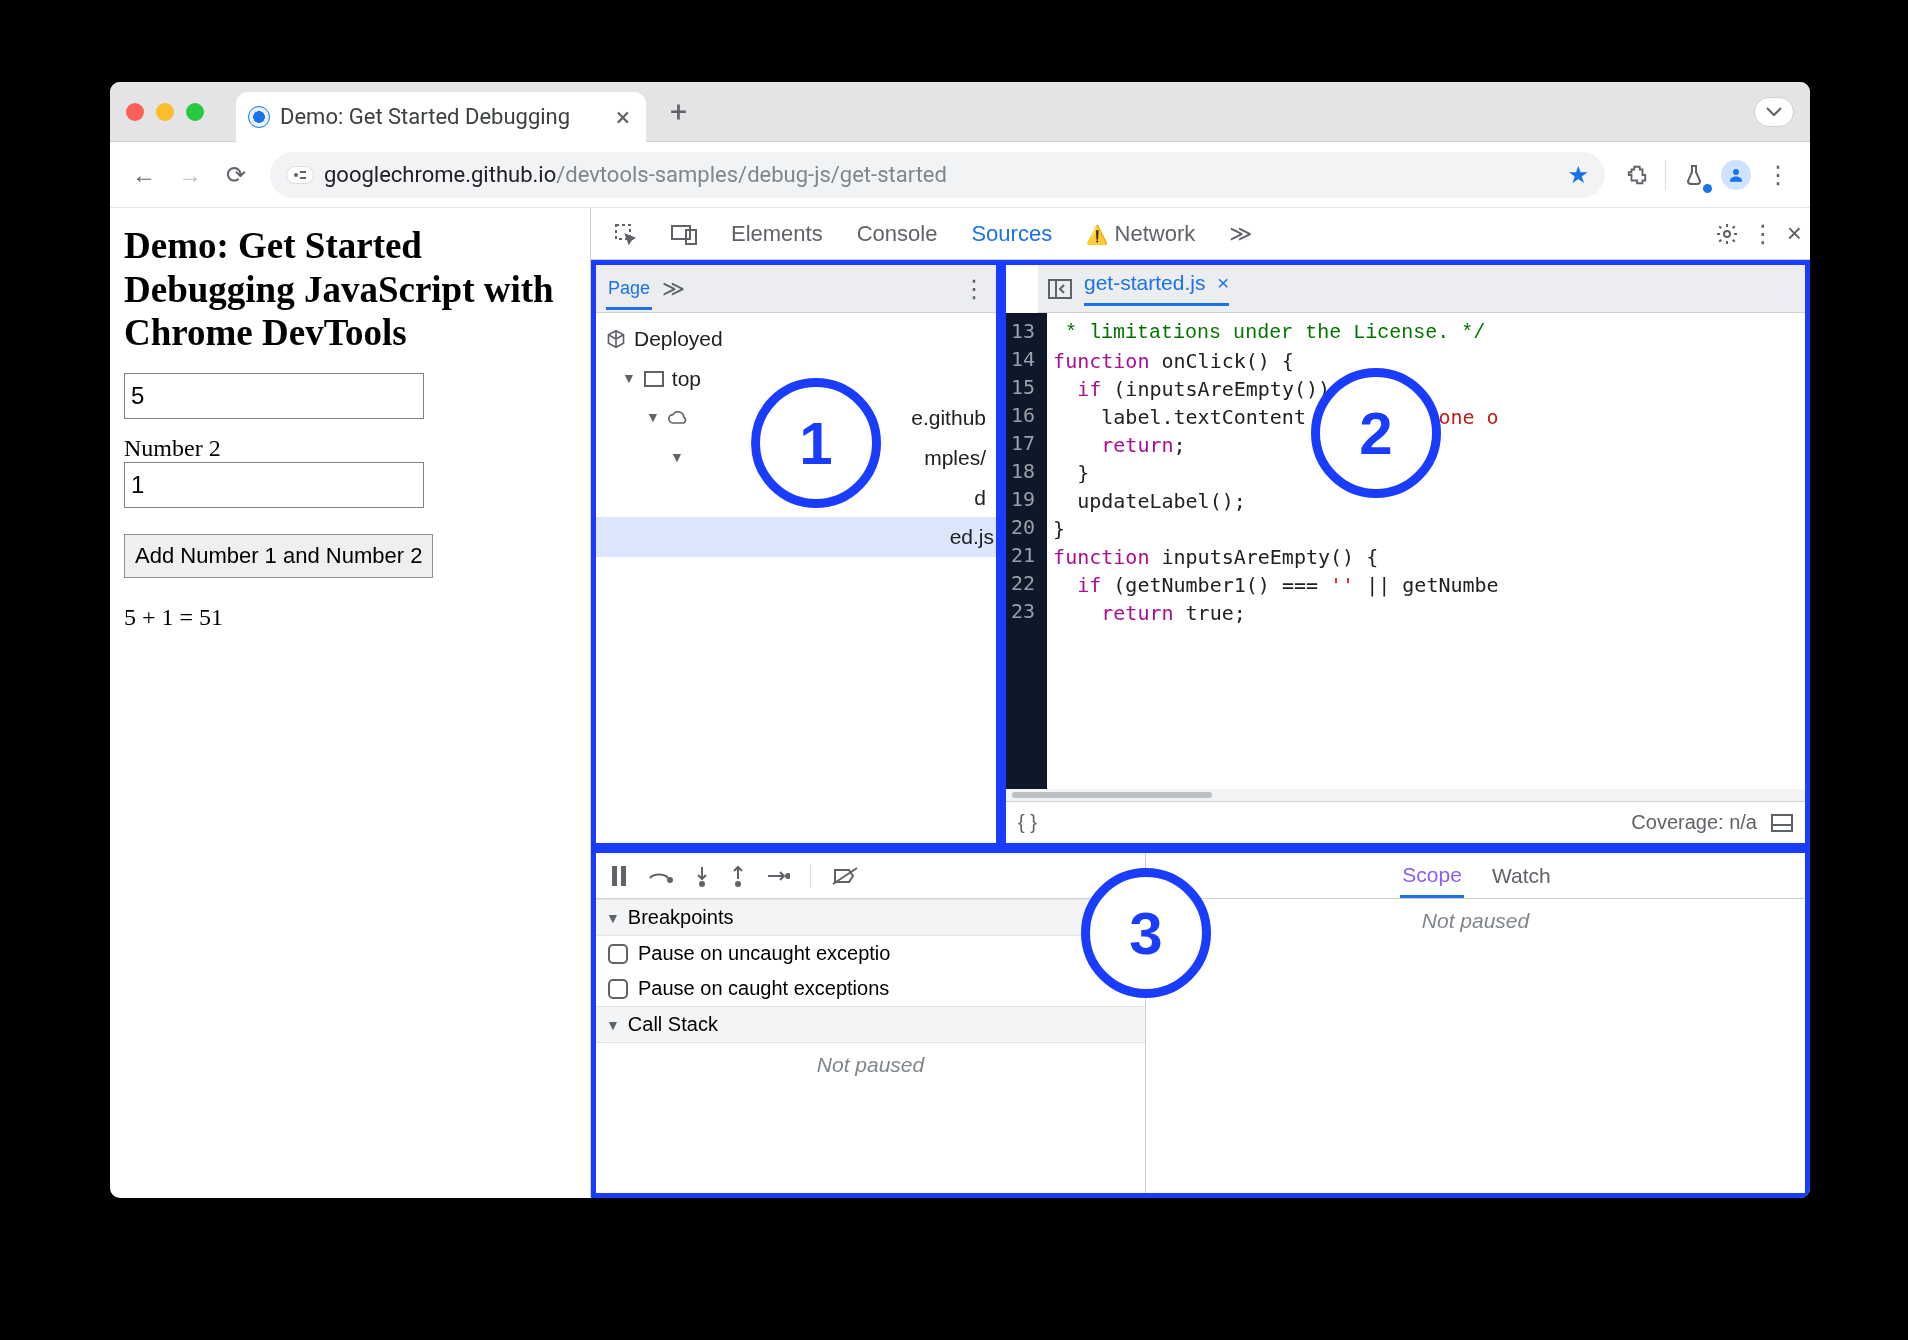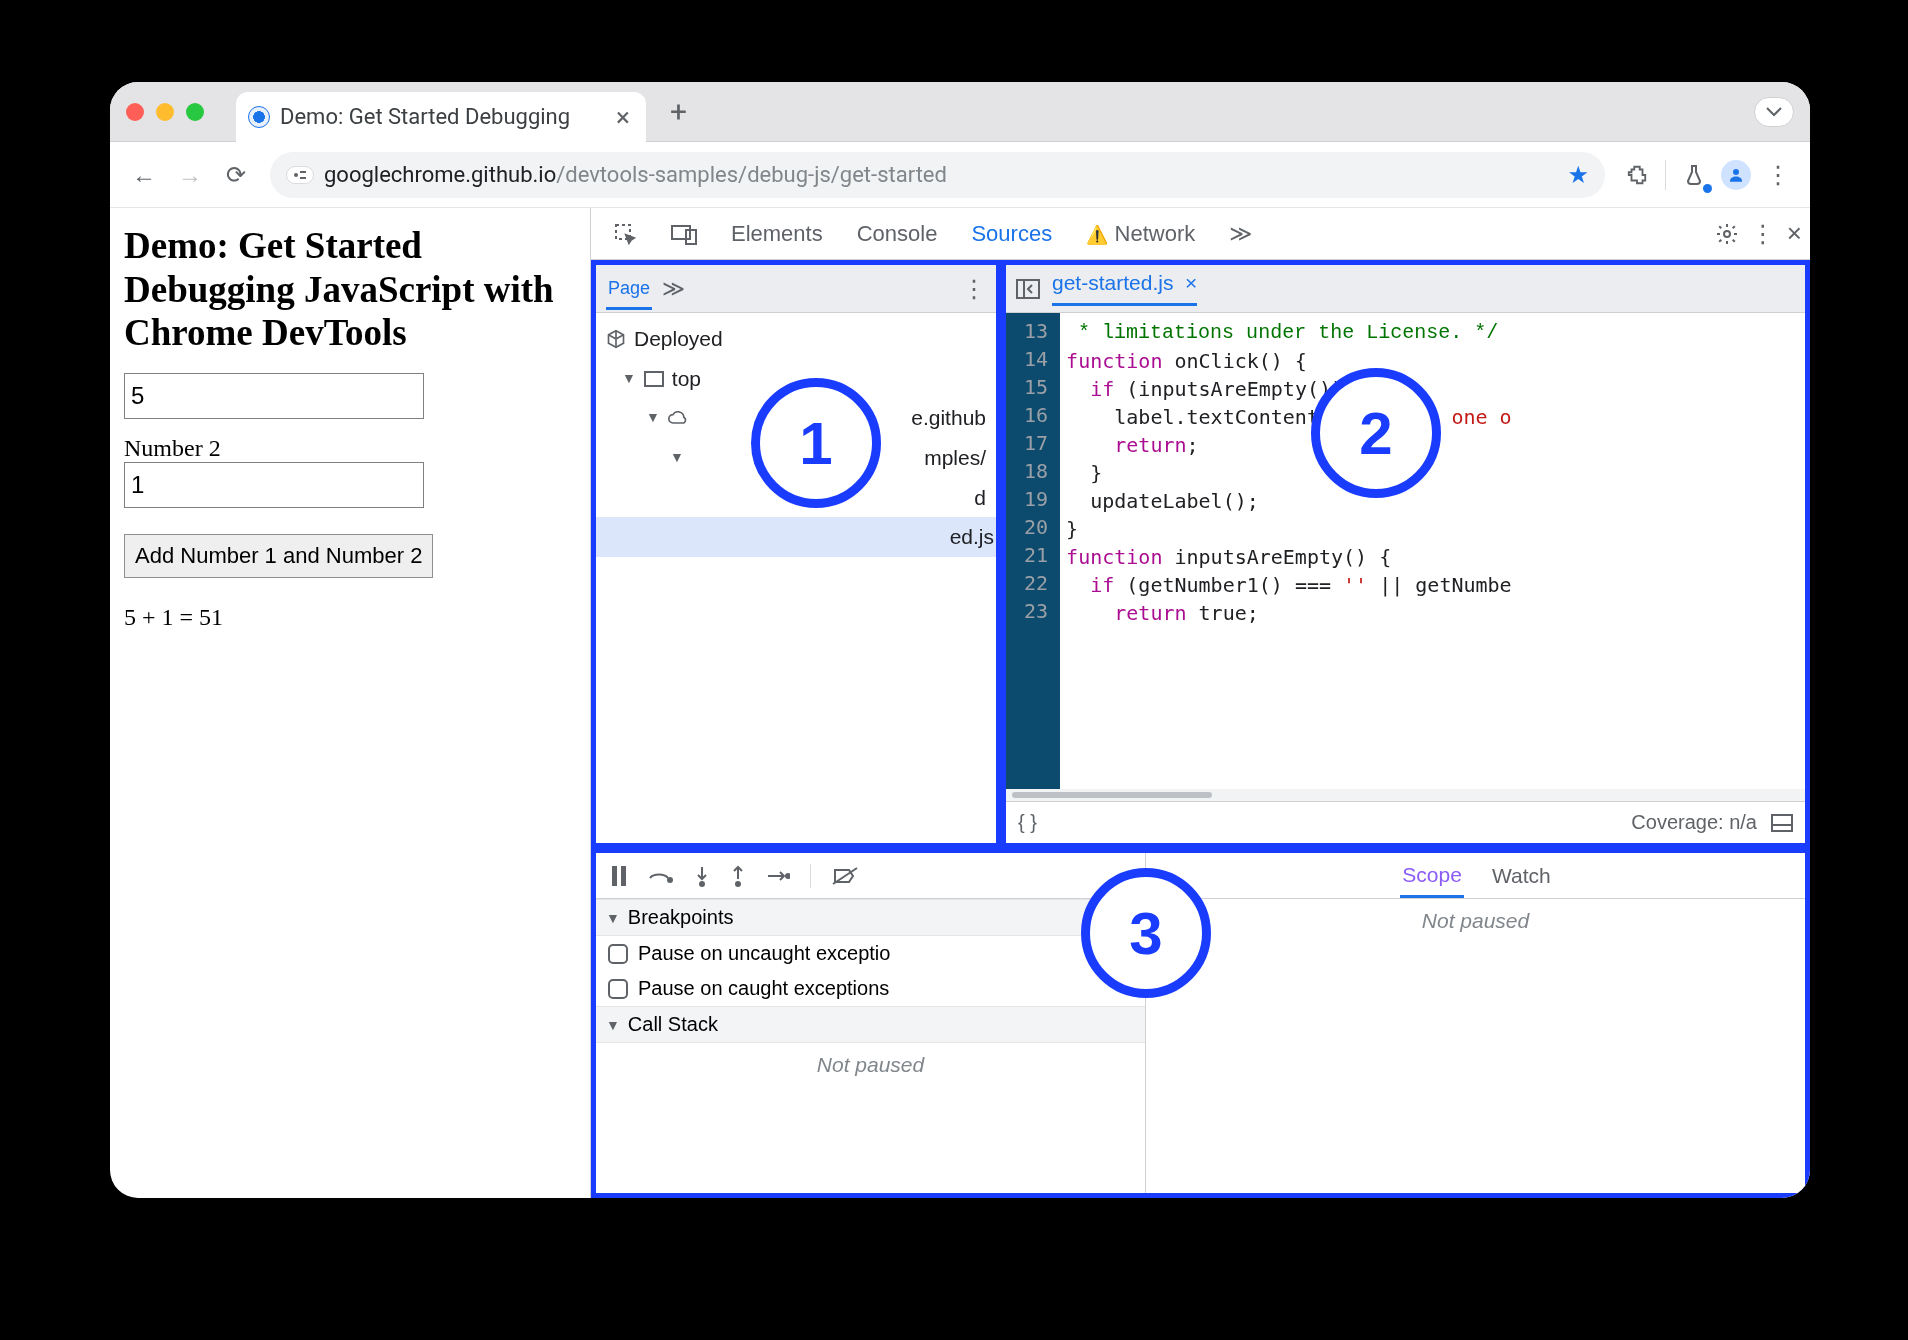"Demo: Get Started Debugging" .window { border-radius: 28px -> 10px }
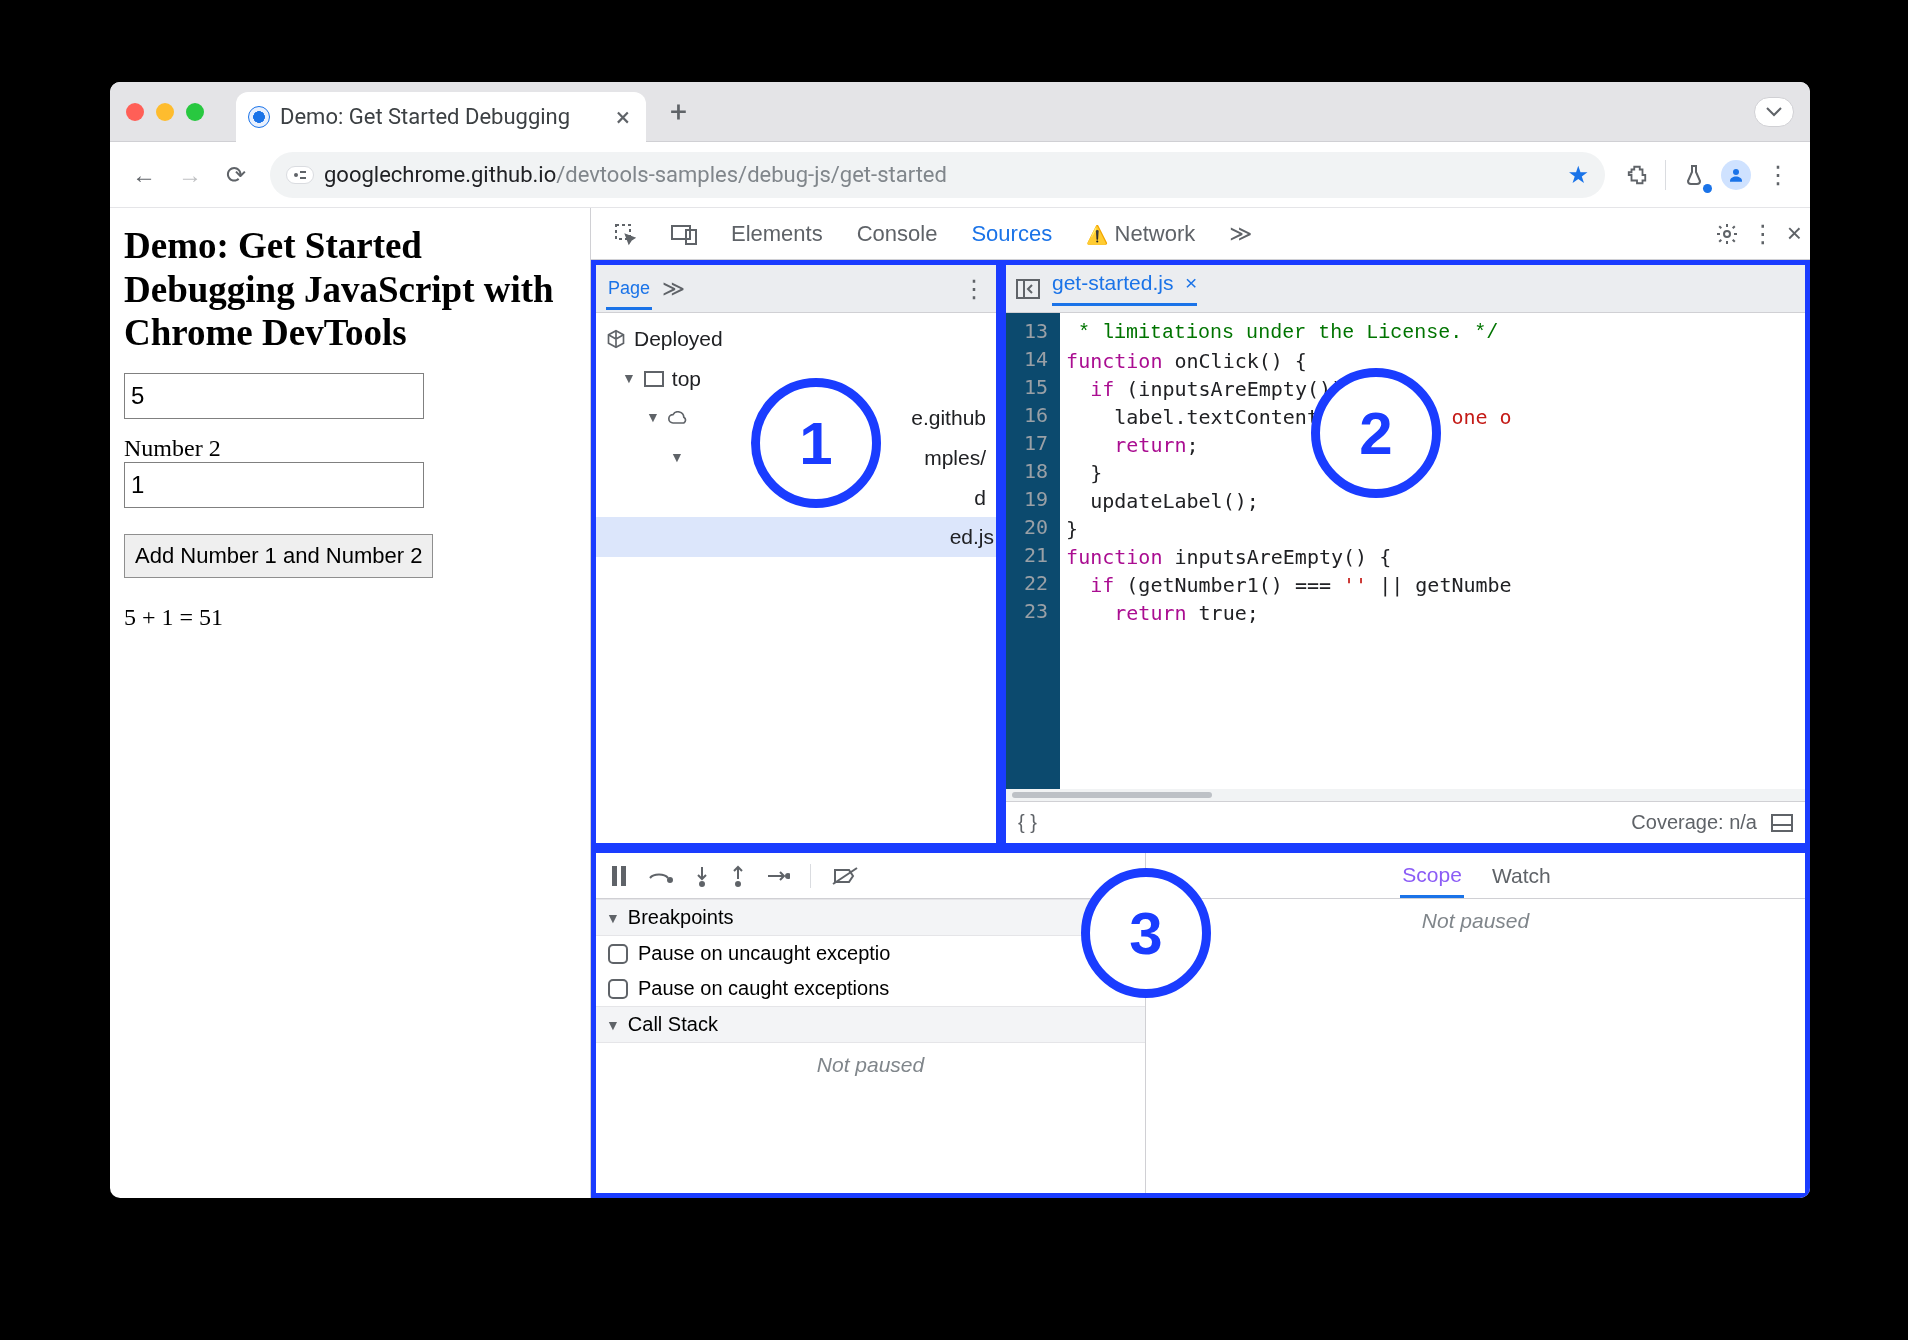"get-started.js ×" .code-head { margin-left: none -> 32px }
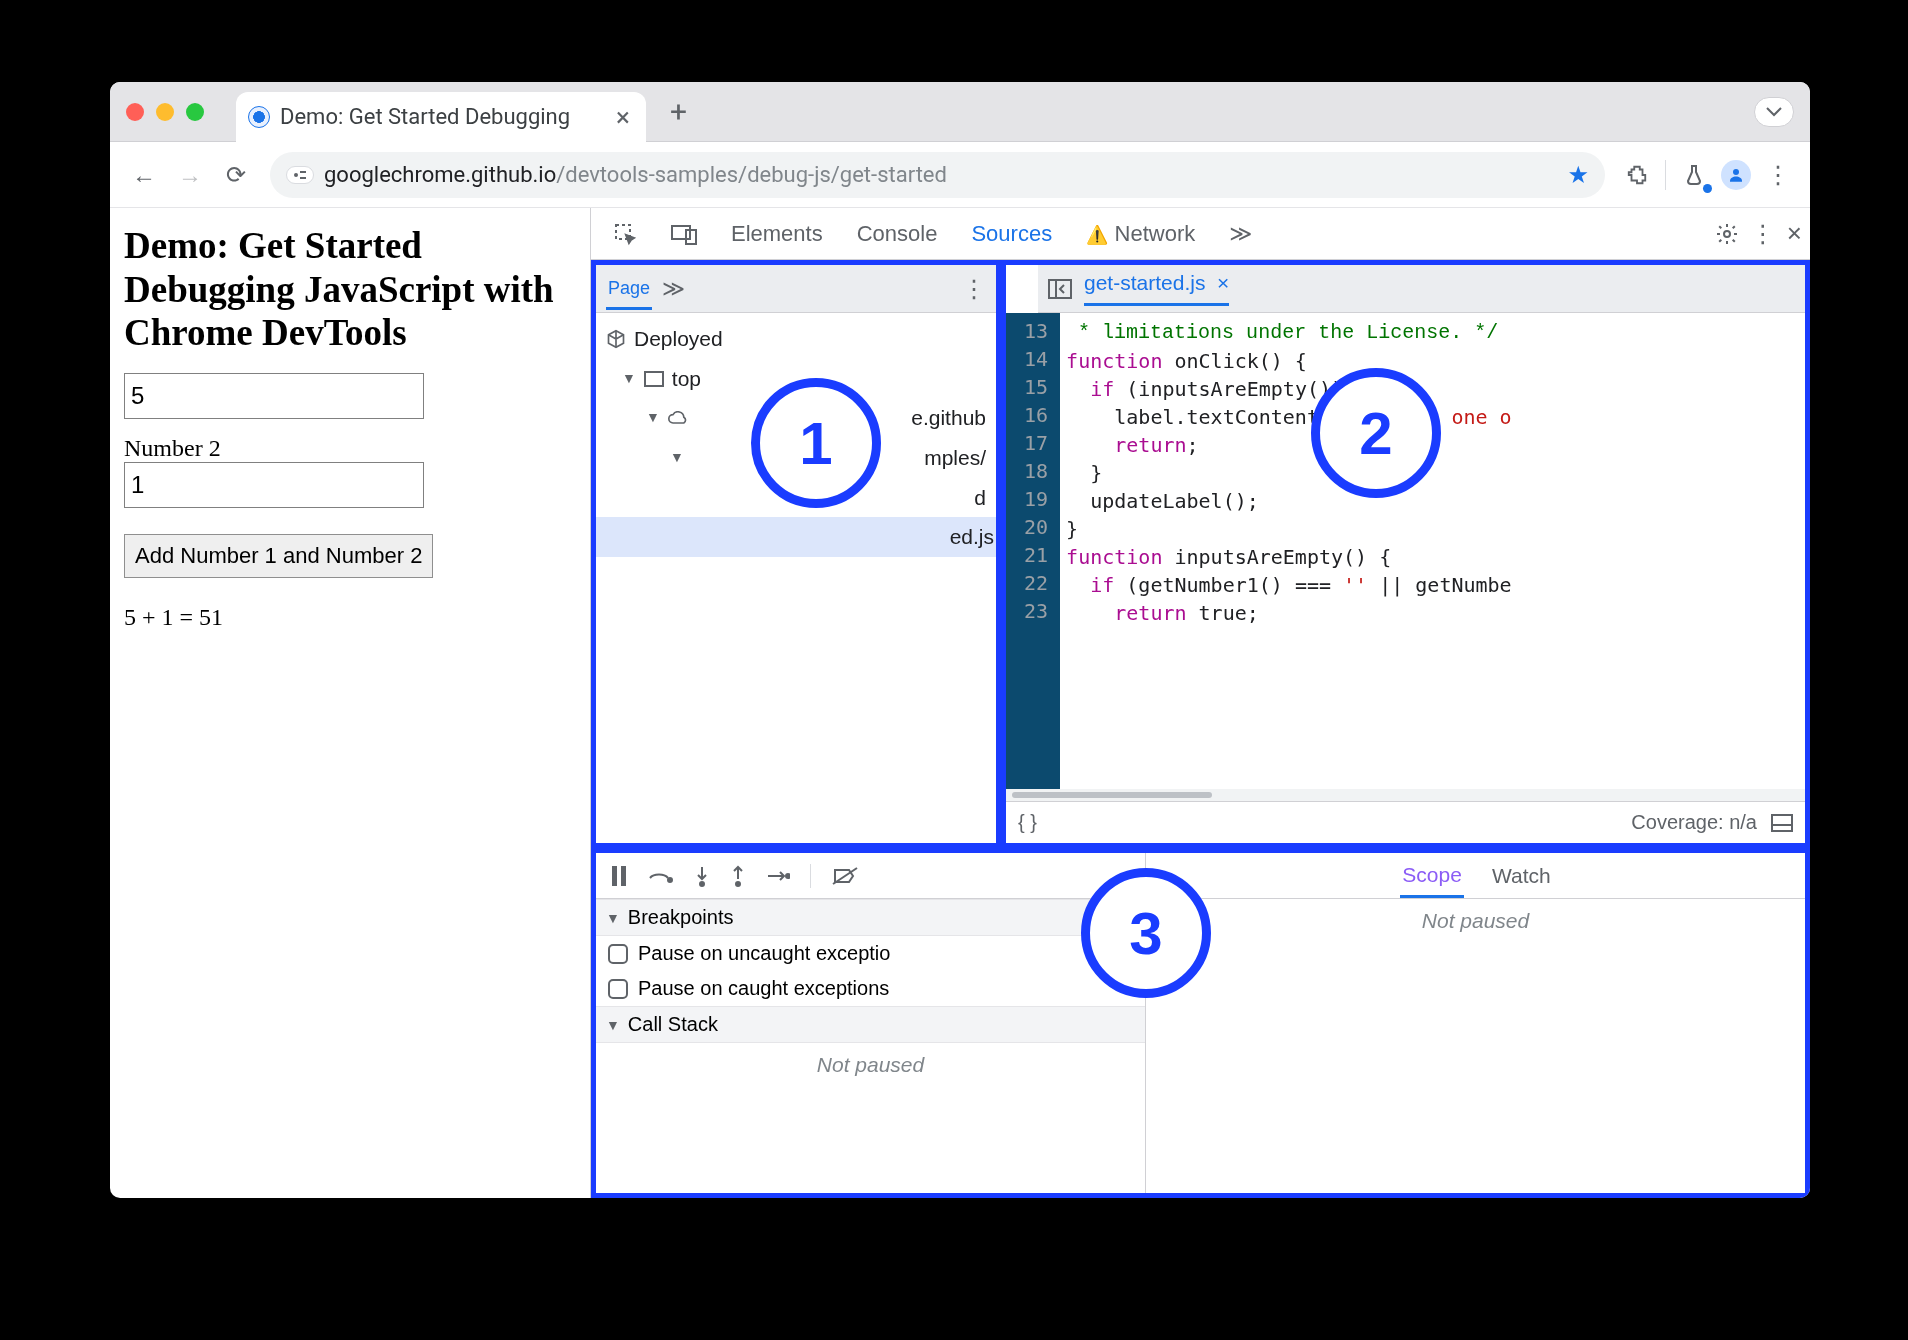"13" .gutter { background: #0c4a6e -> #0f172a; padding: 4px 12px 0 18px -> 4px 12px 0 5px }
